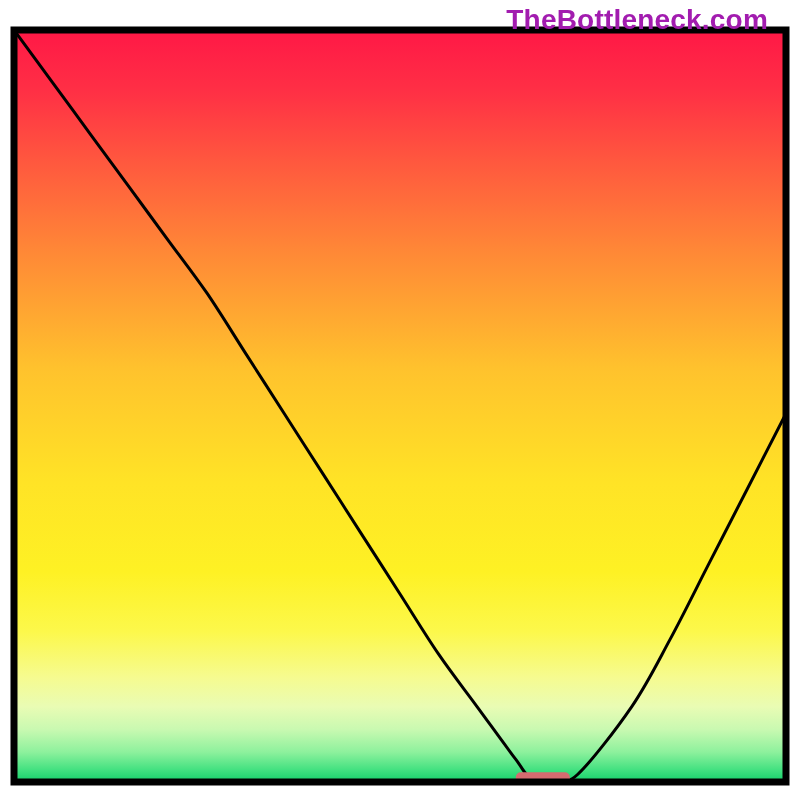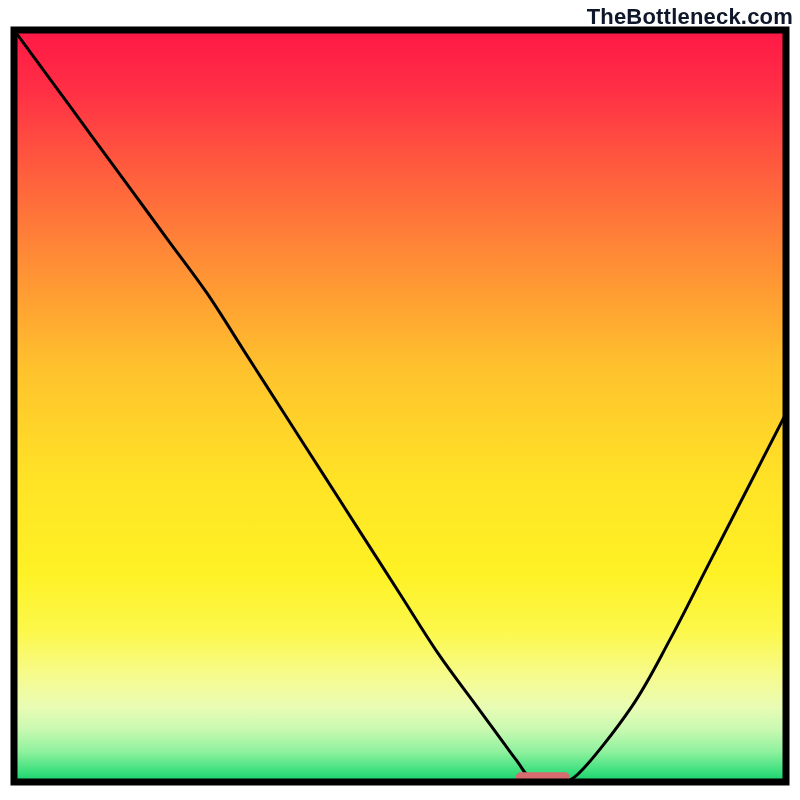"TheBottleneck.com" .watermark { color: #0f172a -> #a21caf; font-size: 22px -> 28px; right: 7px -> 32px }
